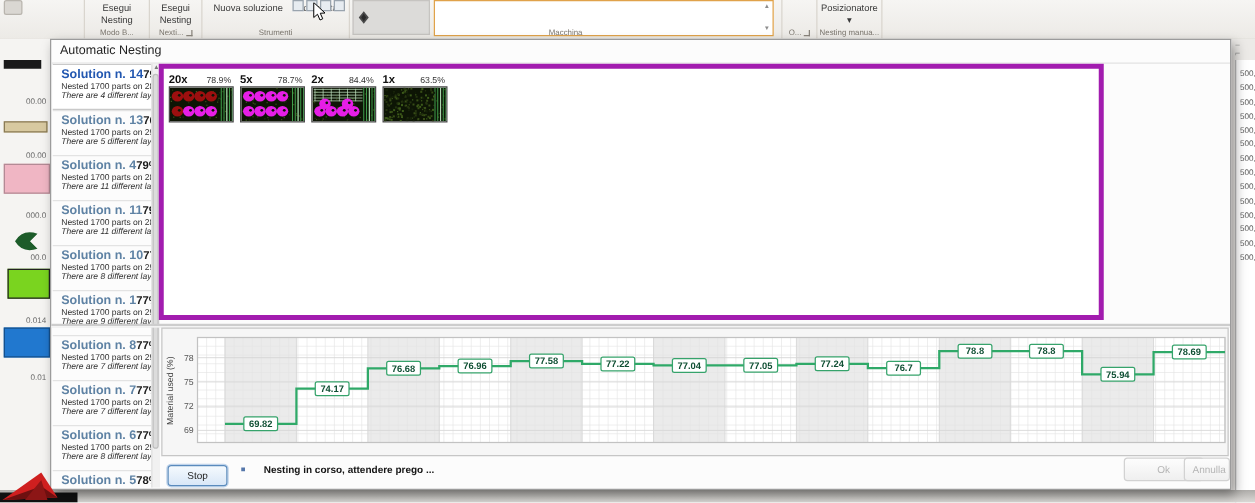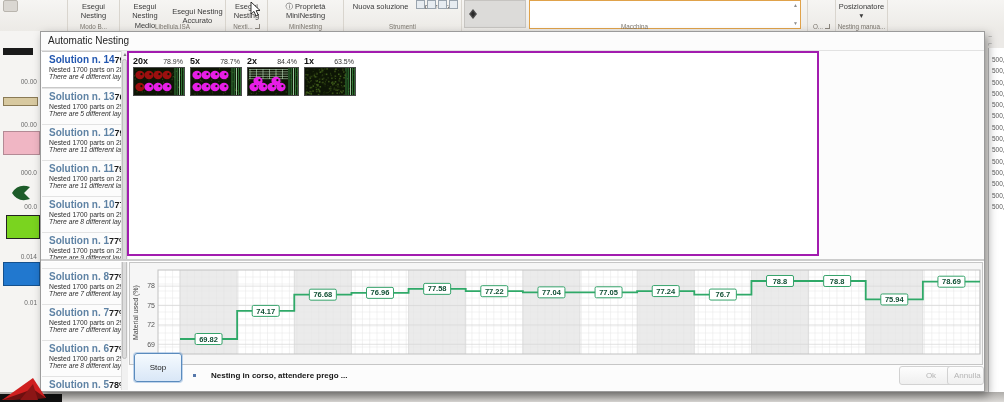"Esegui Nesting Medio" div.rgroup { html: <div> <div> <div><span>Esegui Nesting Medio</span></div> <div><span>Esegui Nesting Accurato</span></div> </div> <div> <span>Libellula.ISA</span> </div> </div> -> none }
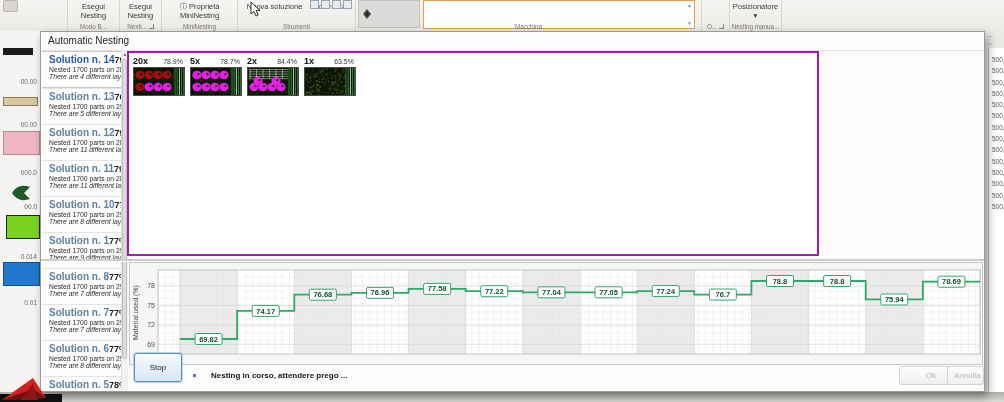"ⓘ Proprietà MiniNesting" div.rgroup { html: <div> <div> <div><span>ⓘ </span><span>Proprietà MiniNesting</span></div> </div> <div> <span>MiniNesting</span> </div> </div> -> none }
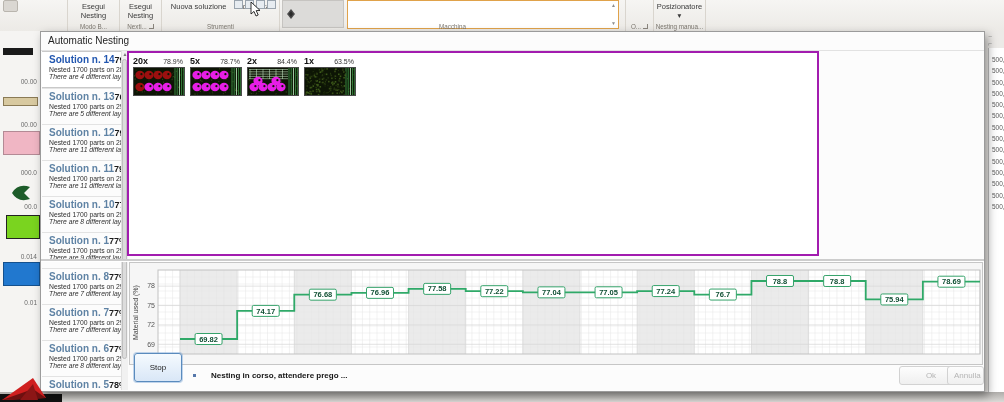"20x" #canvas { border: 2px solid #a21caf -> 4px solid #a21caf; width: 692px -> 756px }
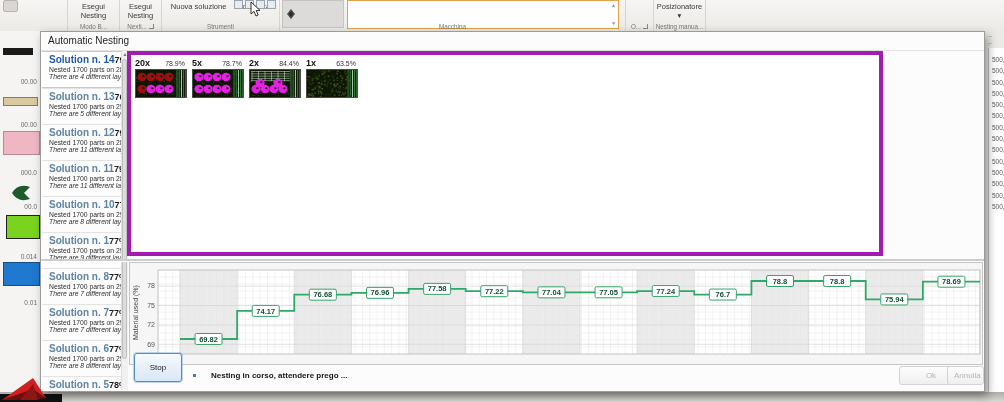"Solution n. 12" span.soltitle { text: 12 -> 4 }
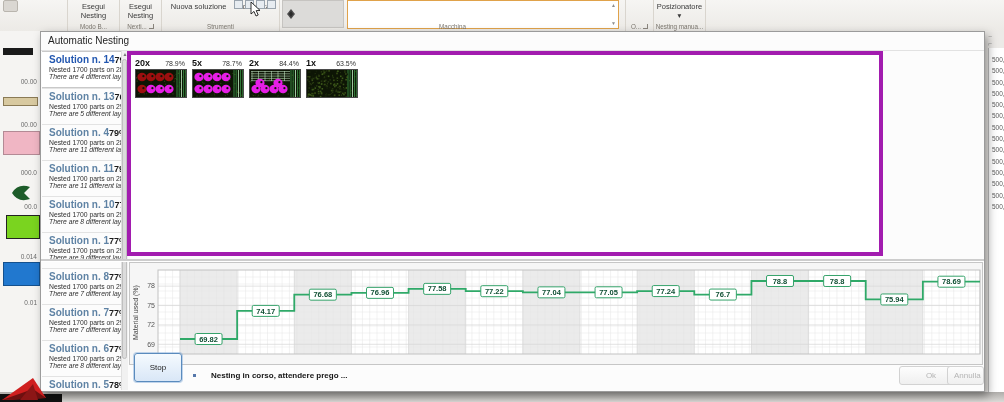"Stop" #stopbtn { height: 29px -> 17px; top: 321px -> 340px }
